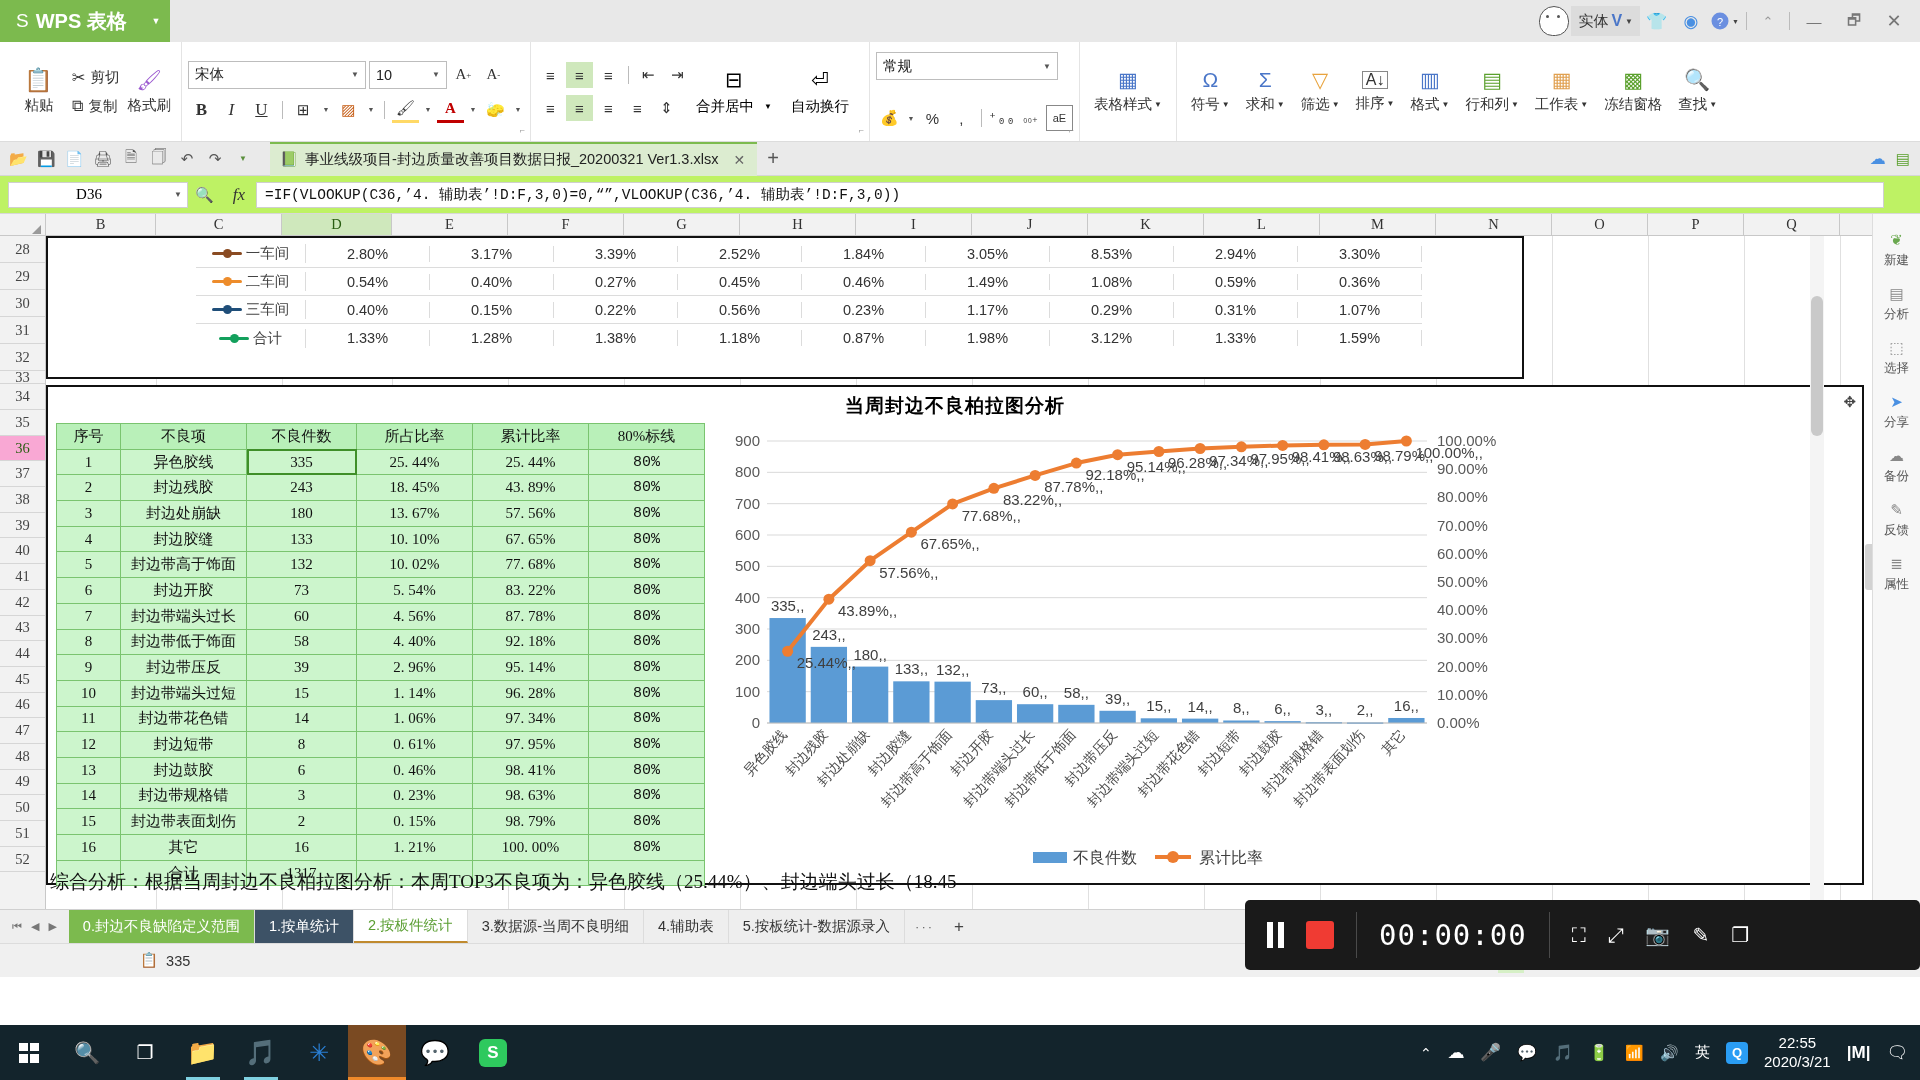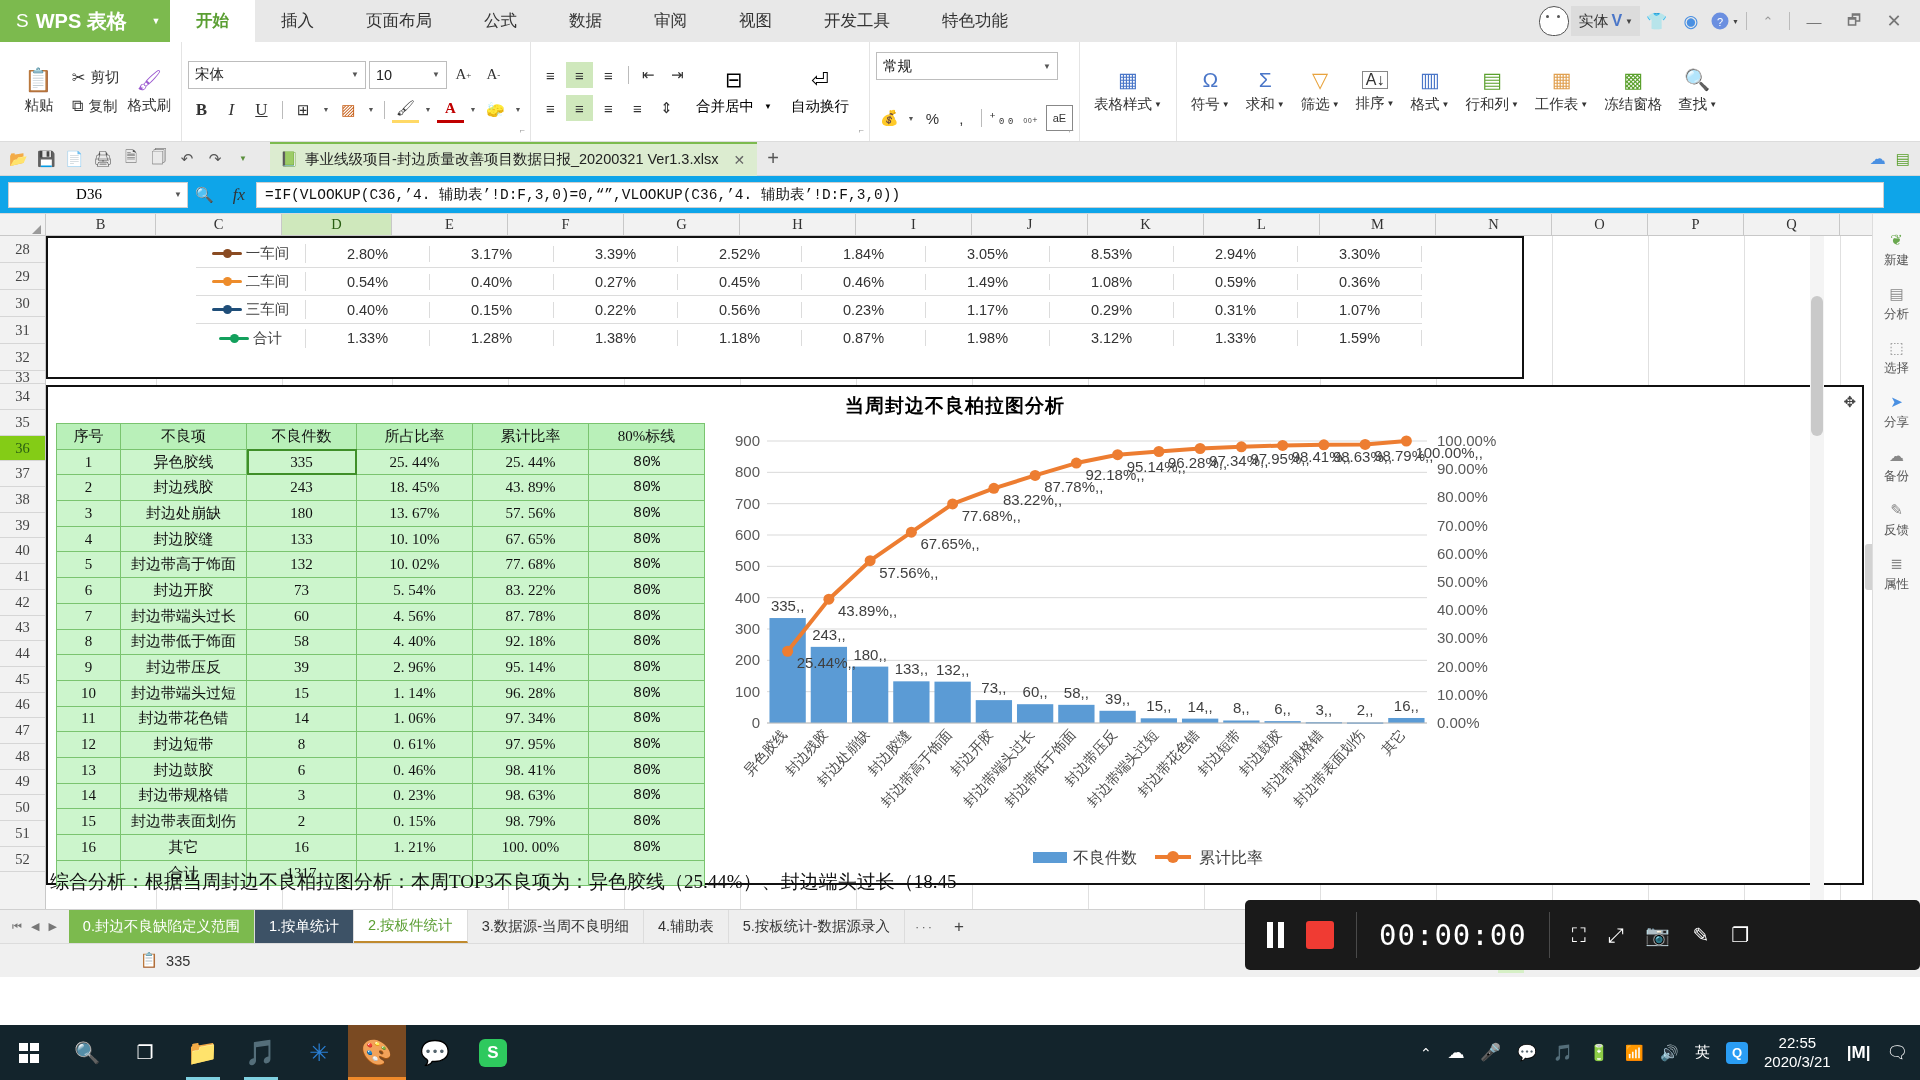"开始" div.ribbon-tabs { html: <div> <div>开始</div> <div>插入</div> <div>页面布局</div> <div>公式</div> <div>数据</div> <div>审阅</div> <div>视图</div> <div>开发工具</div> <div>特色功能</div> </div> -> none }
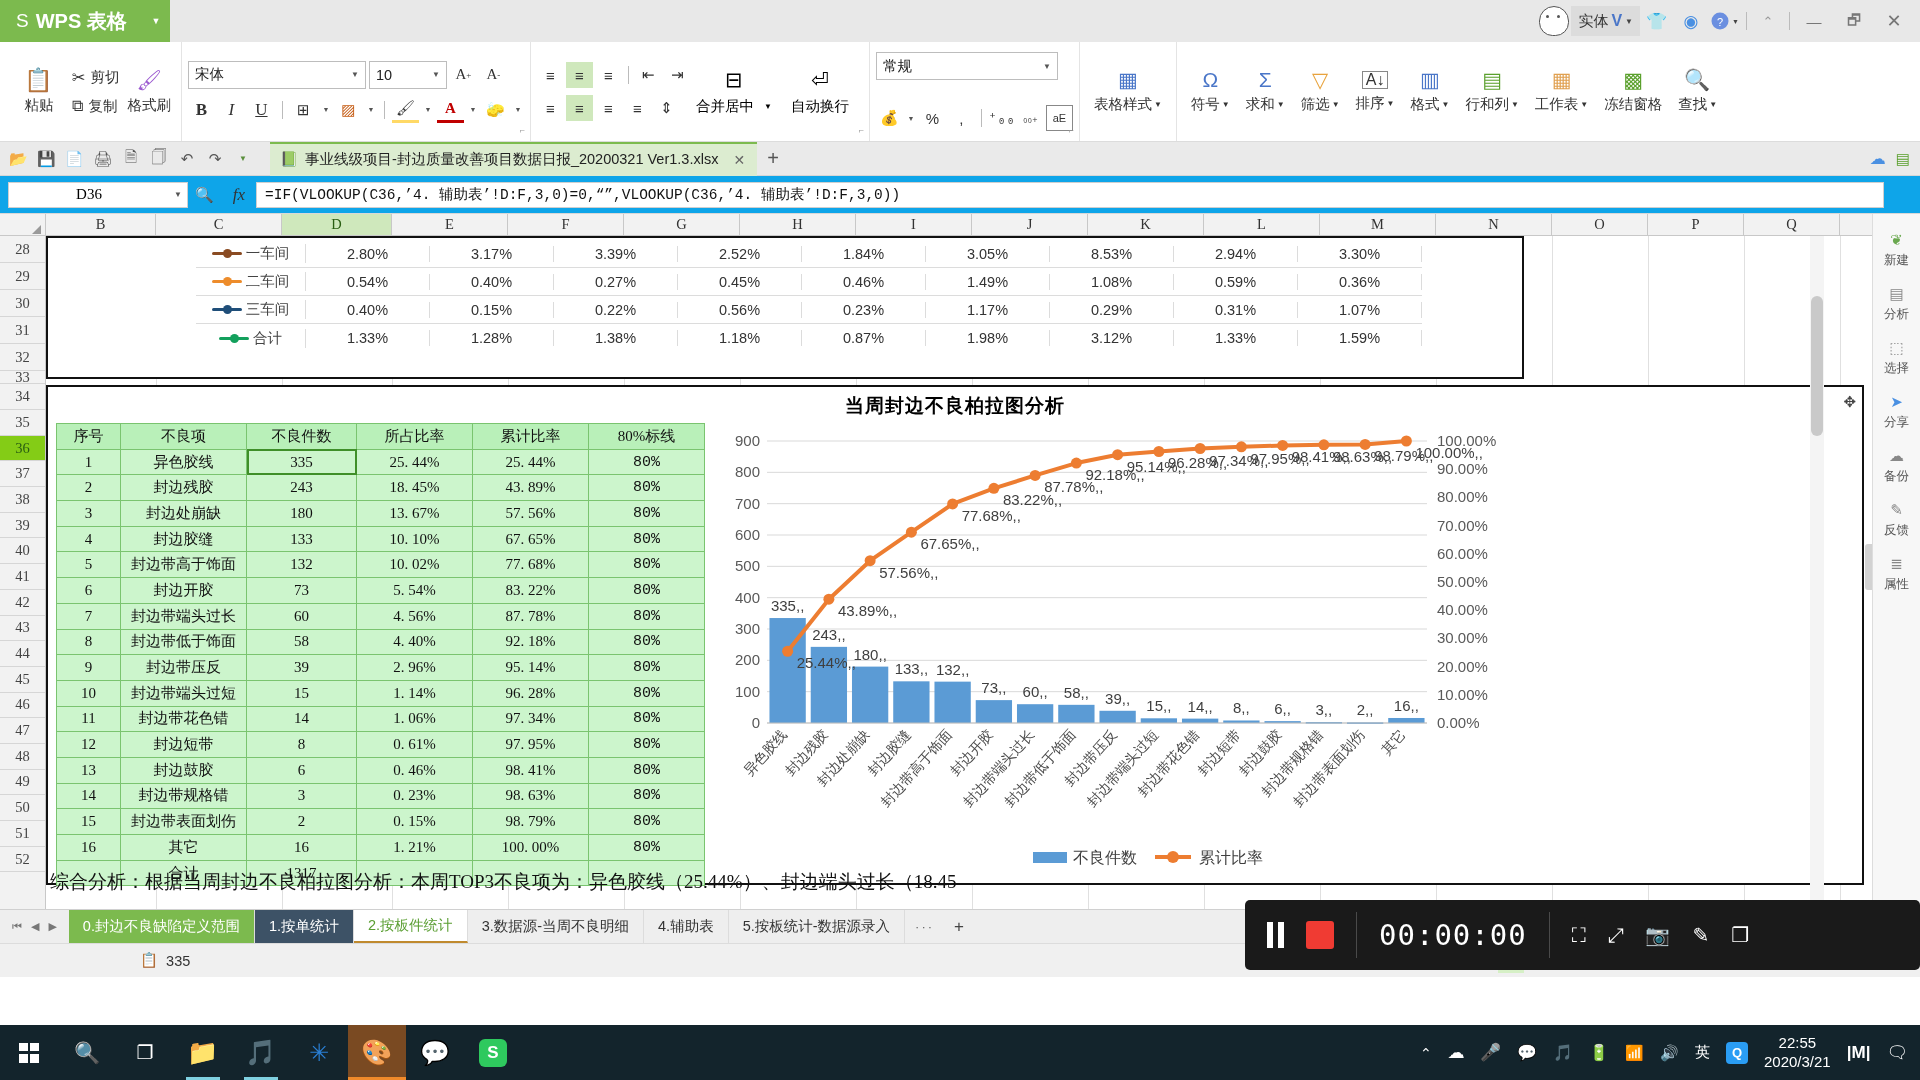"D36" .fbar { background: #0ea5e9 -> #bef264 }
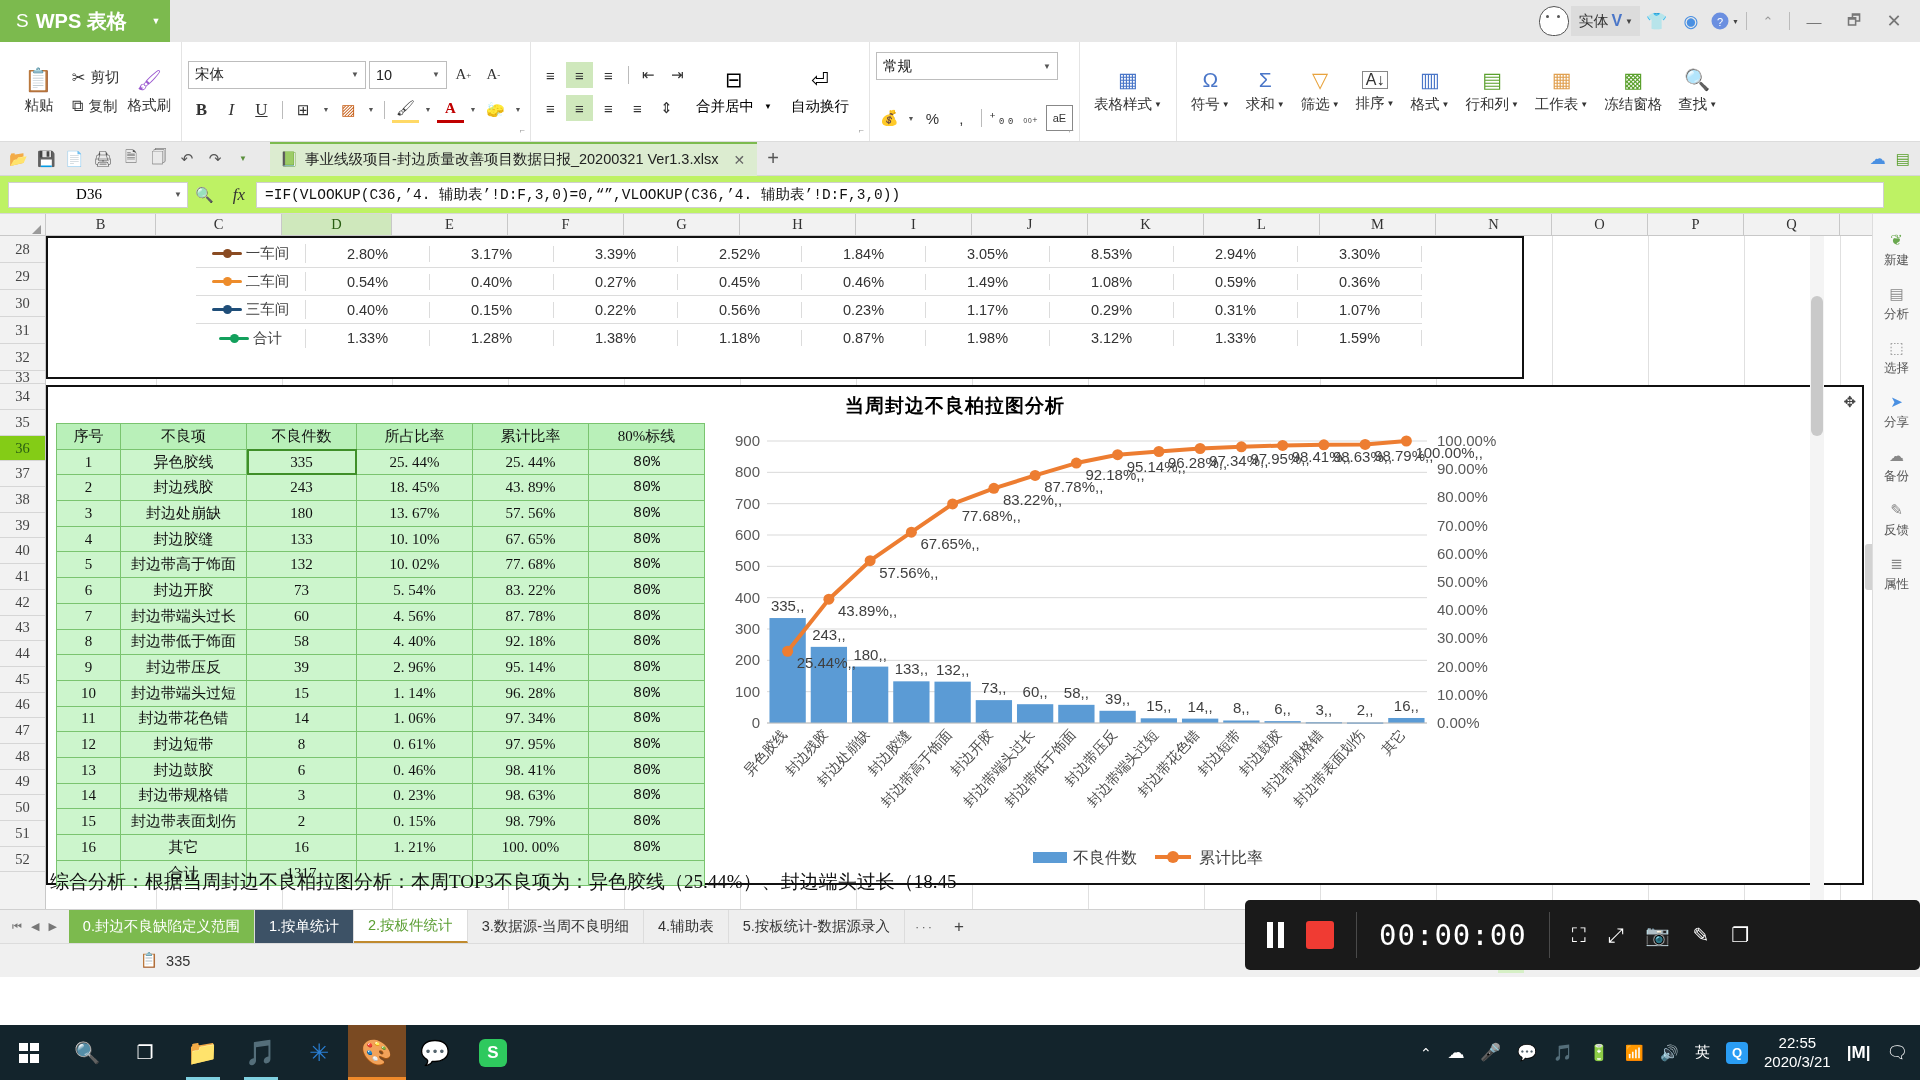"36" .rh.sel { background: #84cc16 -> #f9a8d4 }
